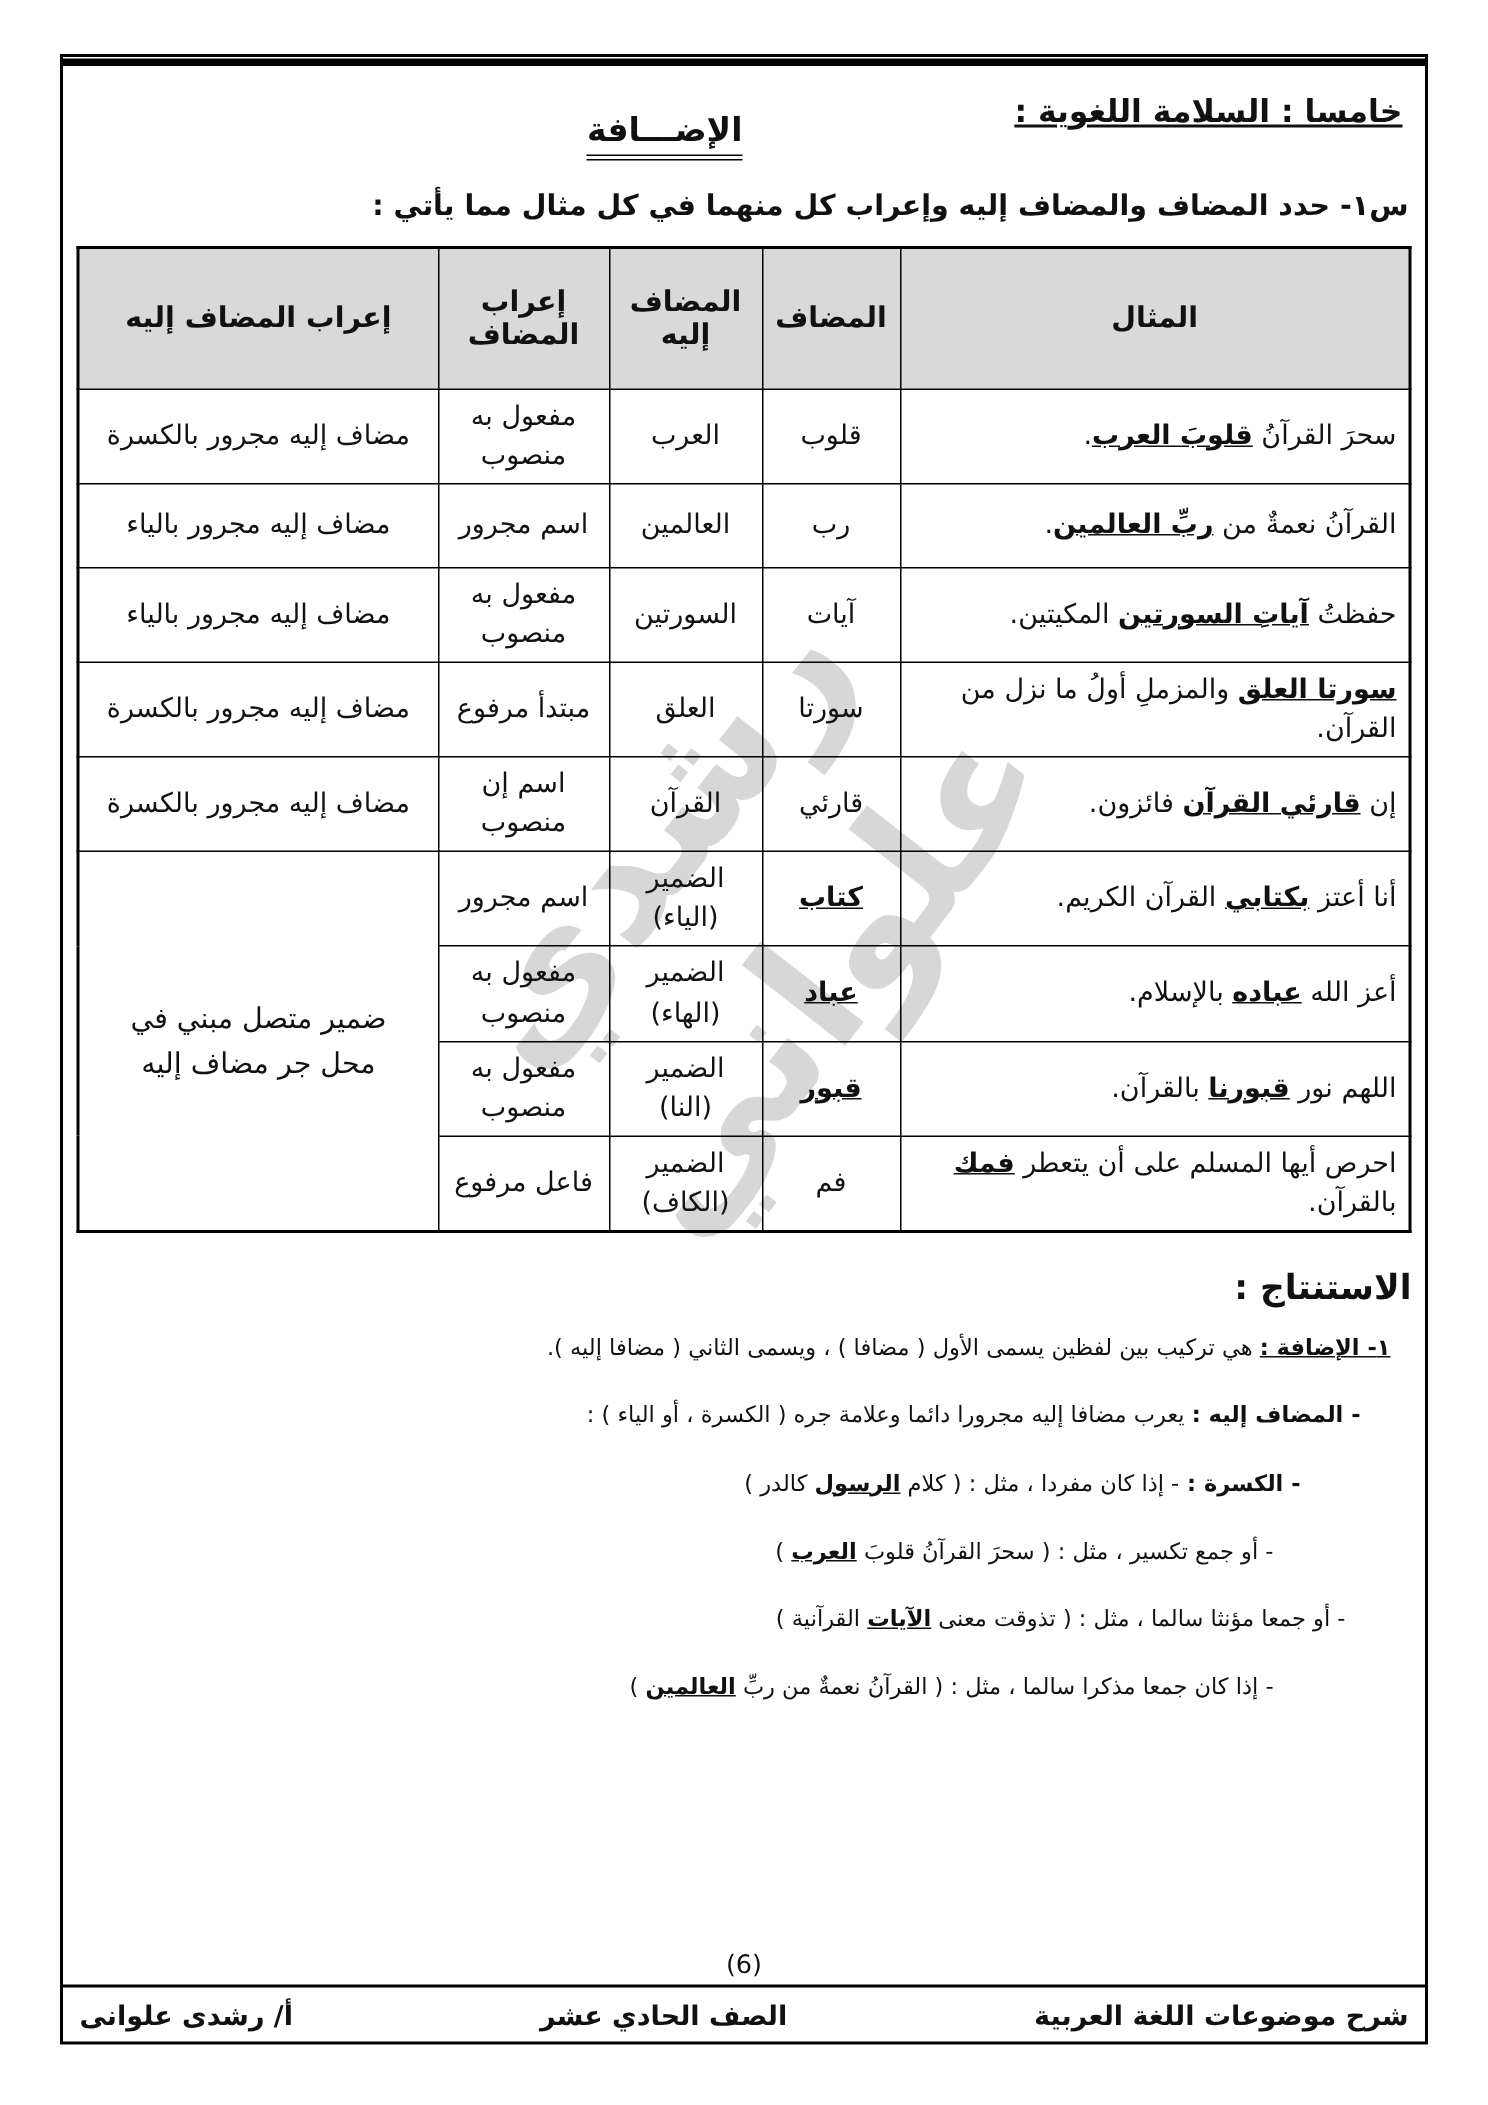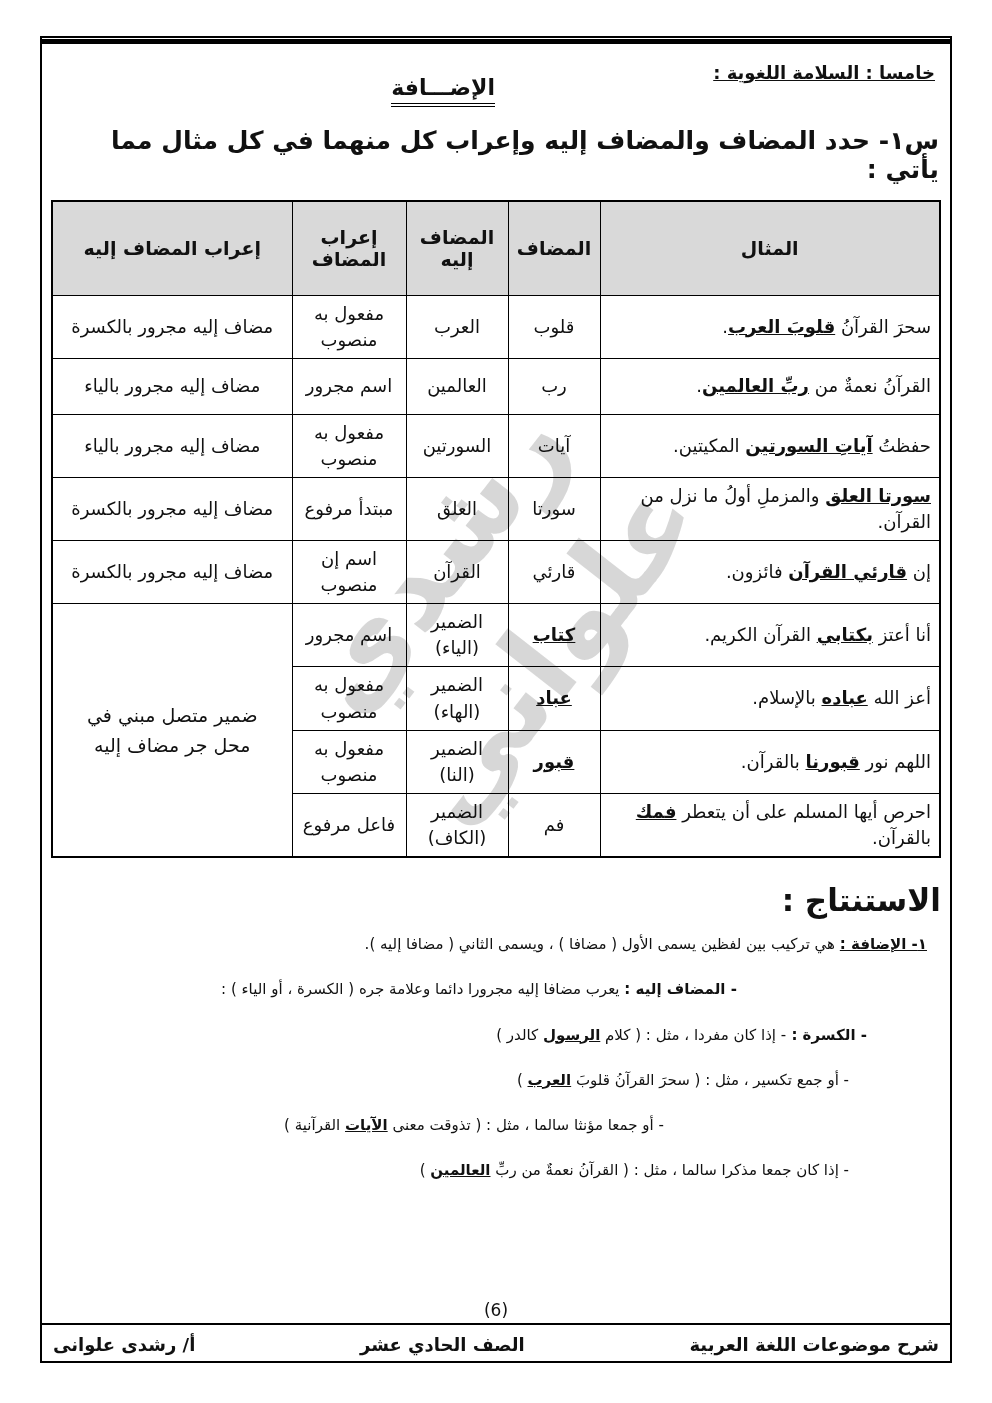"خامسا : السلامة اللغوية :" .section-title { font-size: 18px -> 21px }
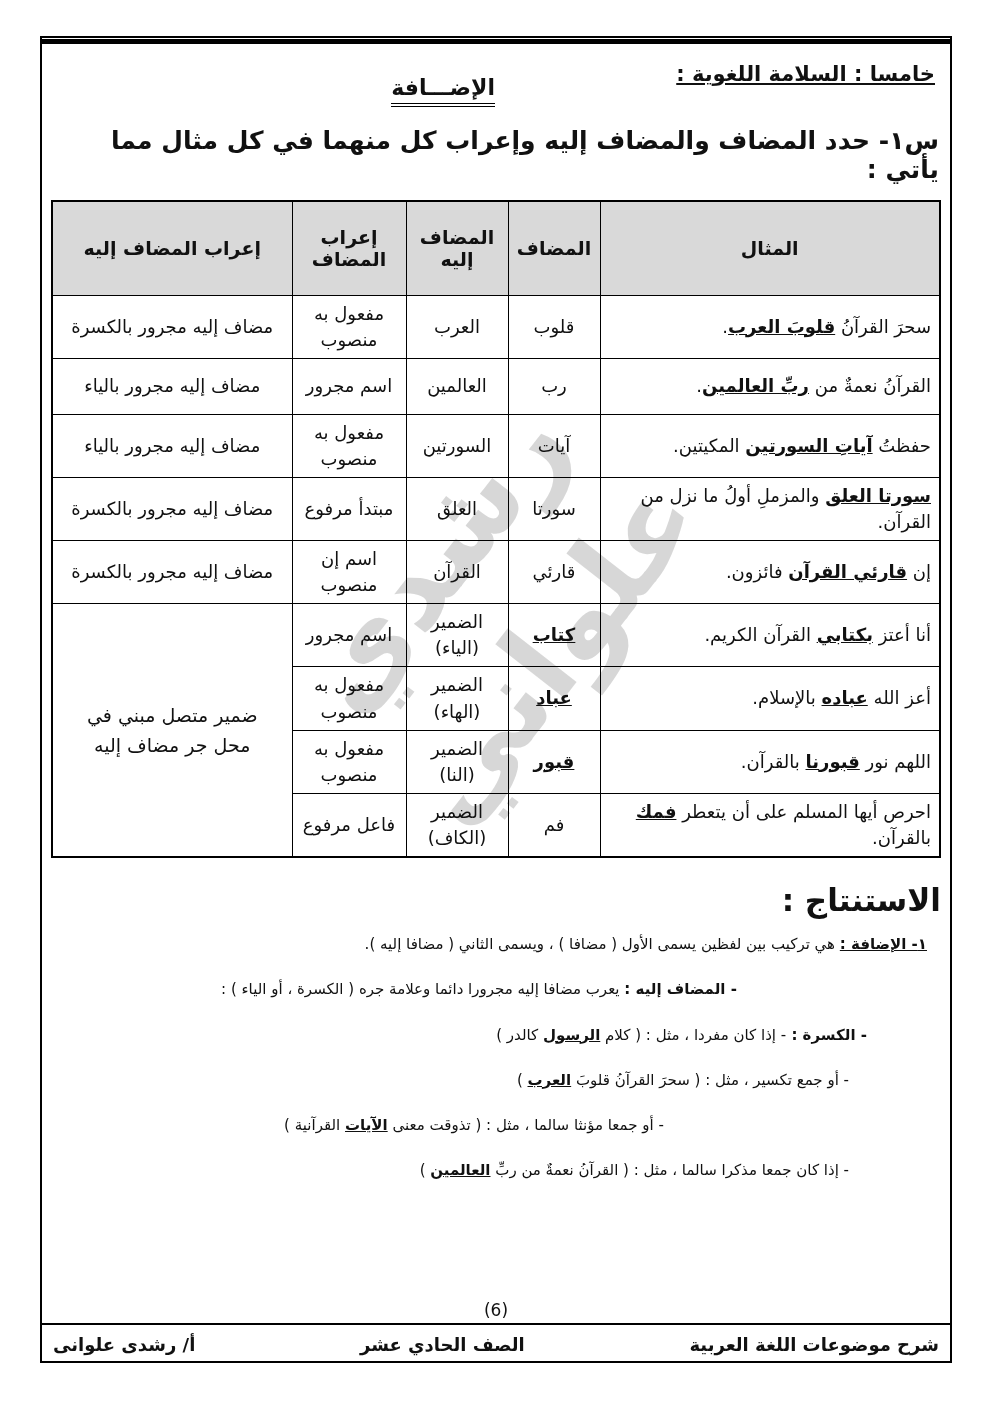"س١- حدد المضاف والمضاف إليه" .question { font-size: 25px -> 19px }
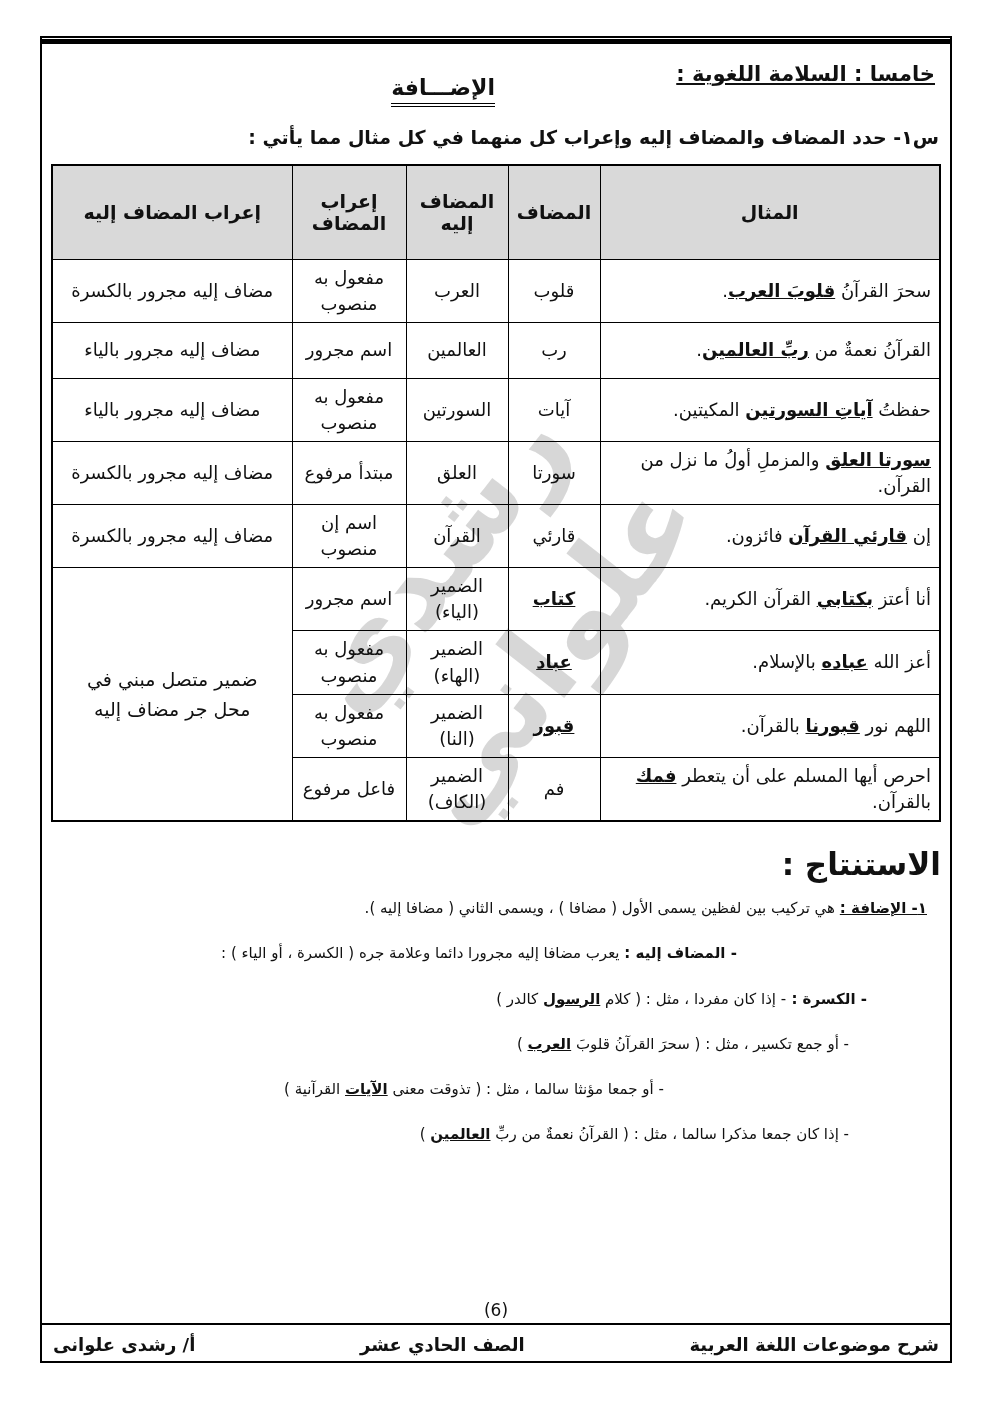"الاستنتاج :" .conclusion-title { font-size: 31px -> 23px }
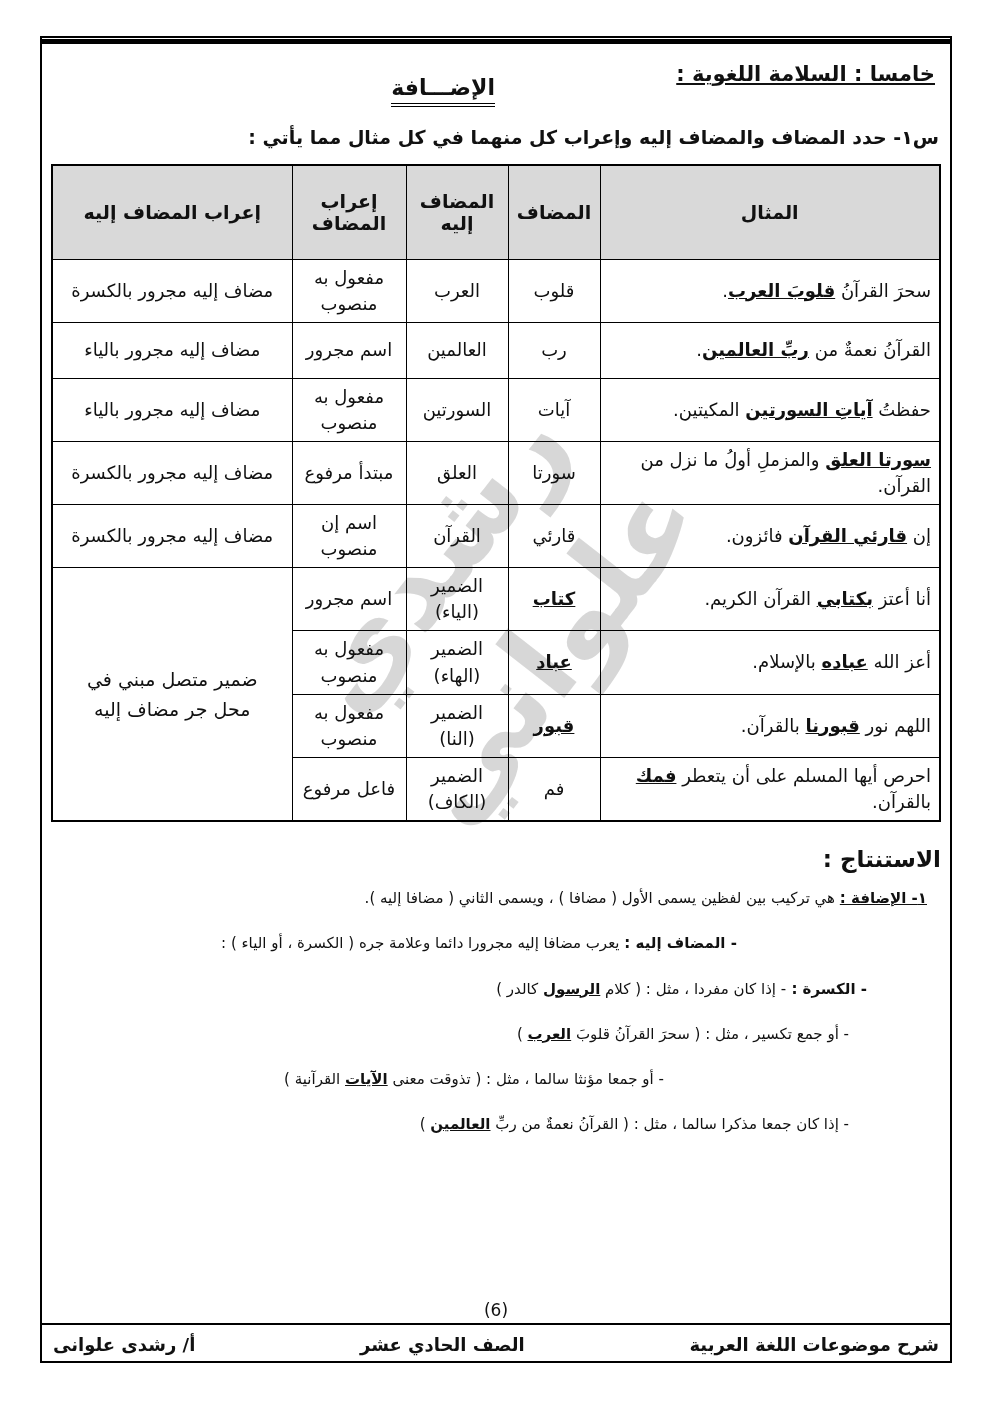"- المضاف إليه : يعرب" div.c-line { text-align: center -> none }
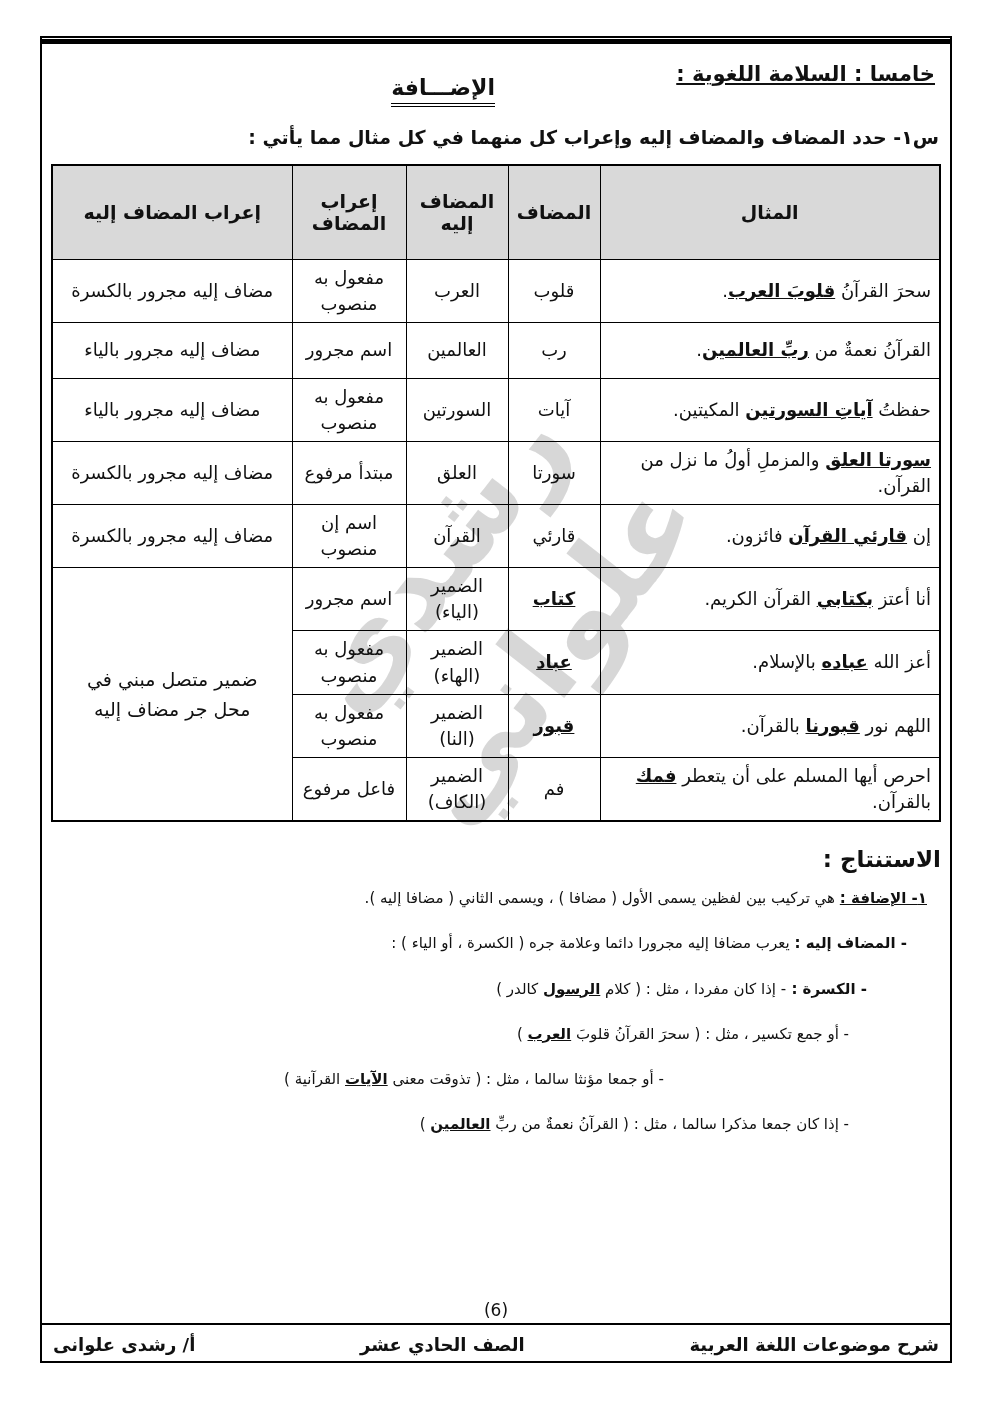"- أو جمعا مؤنثا سالما" div.c-line { text-align: center -> none }
